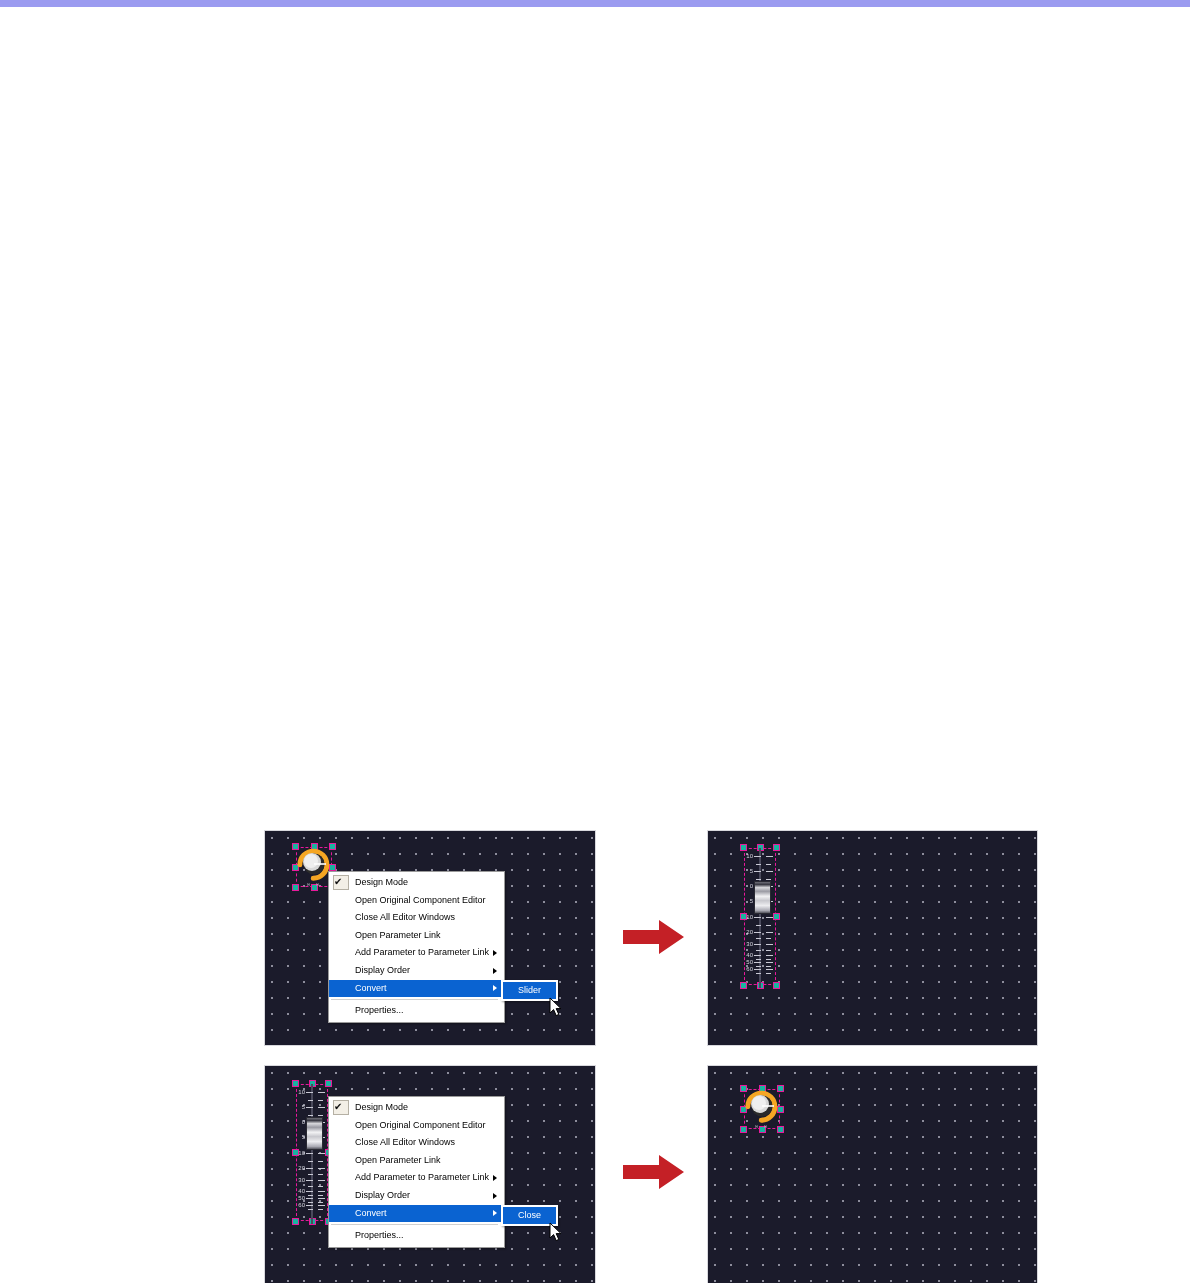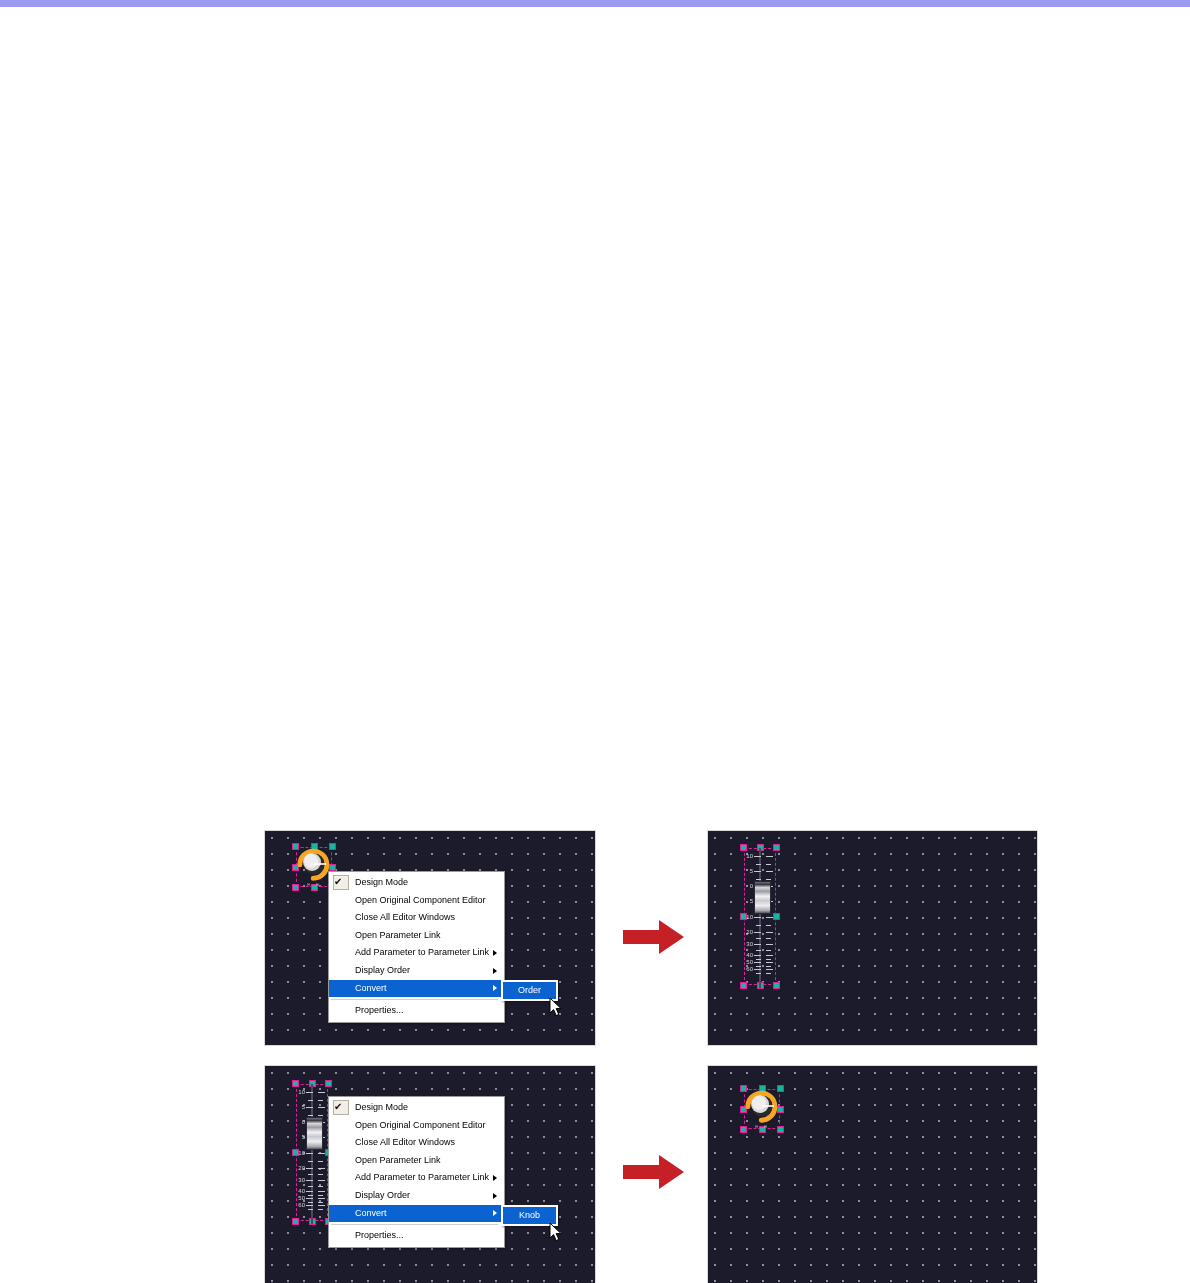"Order" div.sub-item { text: Order -> Slider }
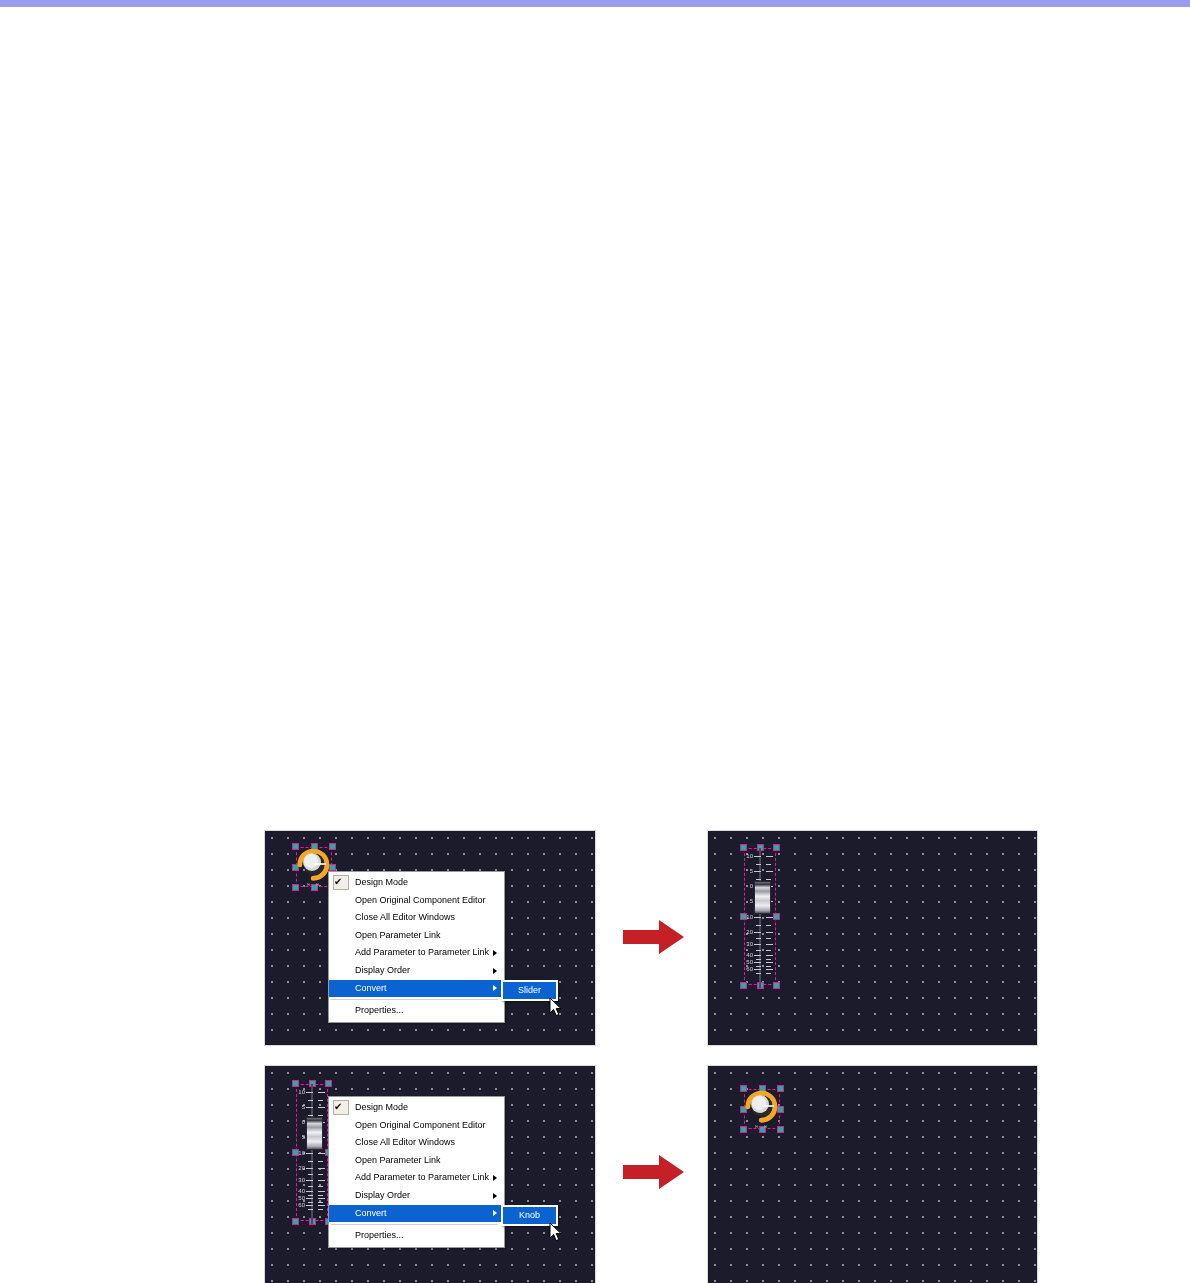"Knob" div.sub-item { text: Knob -> Close }
